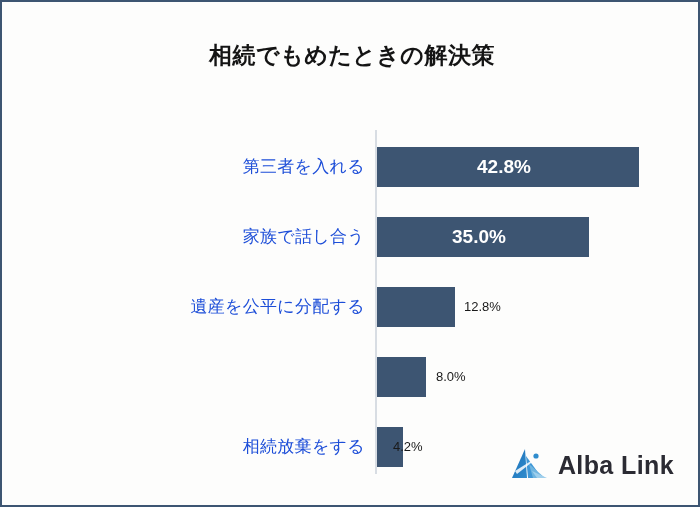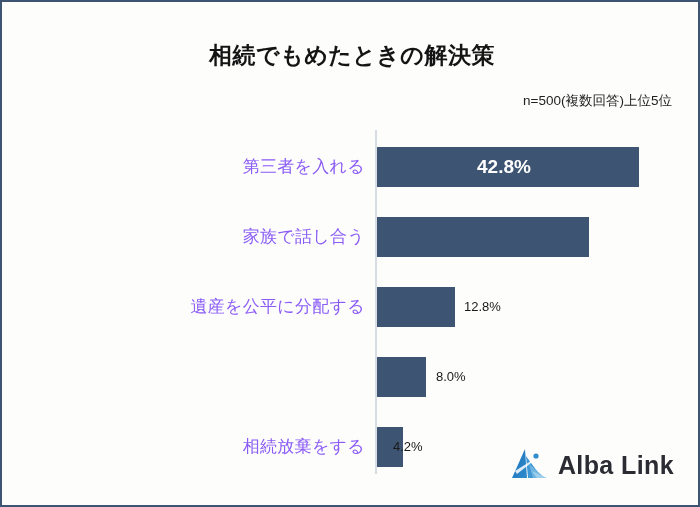"n=500(複数回答)上位5位" div { html: <div>n=500(複数回答)上位5位</div> -> none }
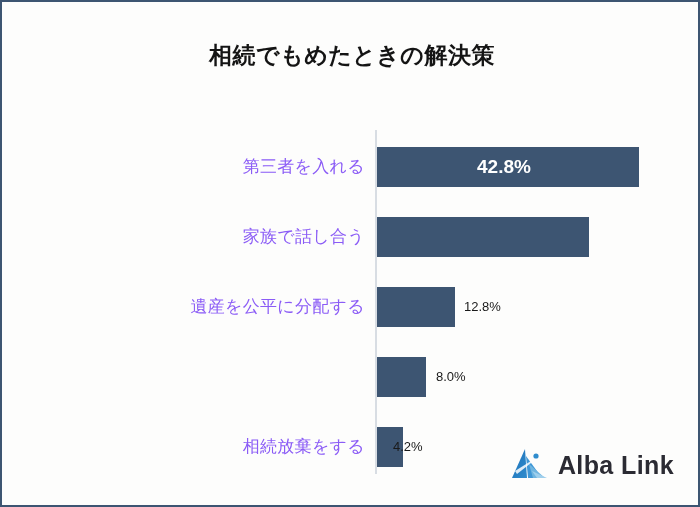"第三者を入れる" .cat-label { color: #8b5cf6 -> #1d4ed8 }
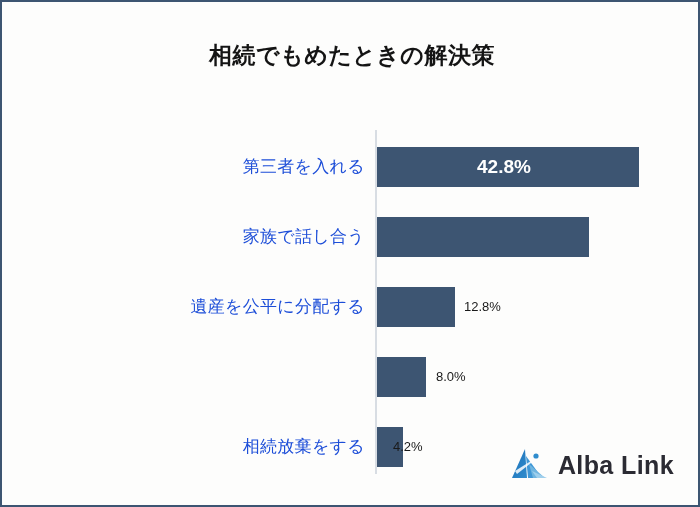"35.0%" div.value-inside { html: none -> <div>35.0%</div> }
